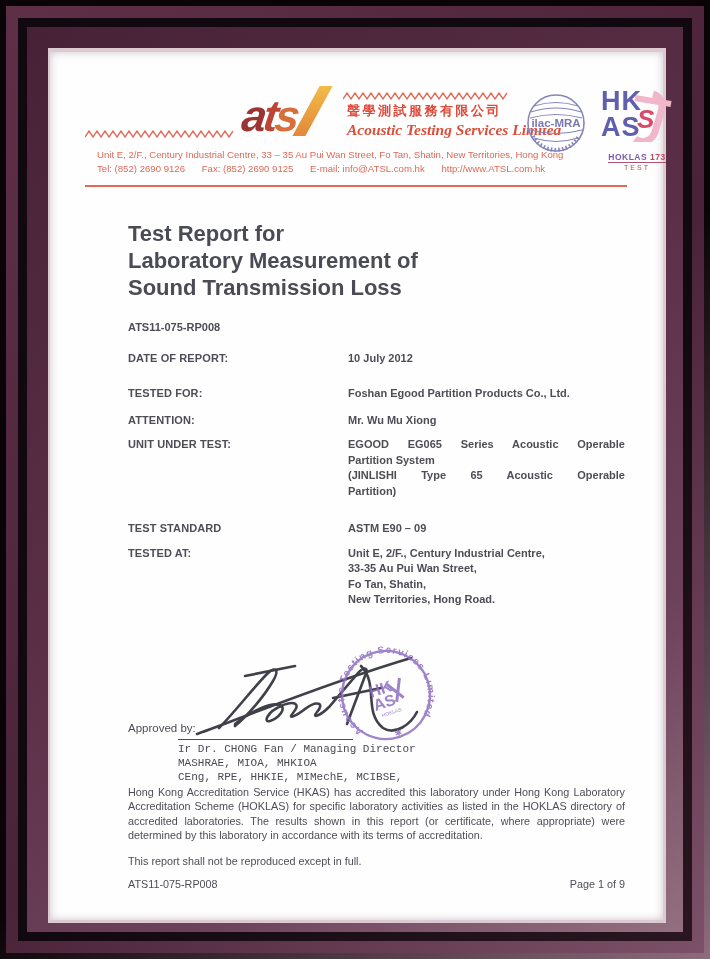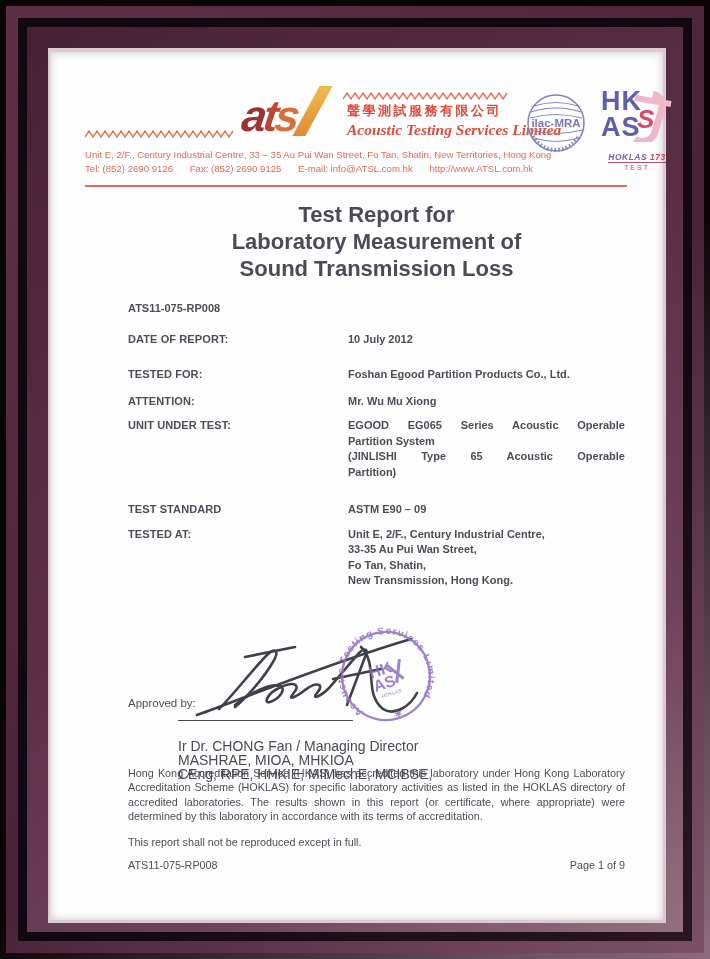"Unit E, 2/F., Century Industrial Centre, 33" .addr { left: 0 -> 12px }
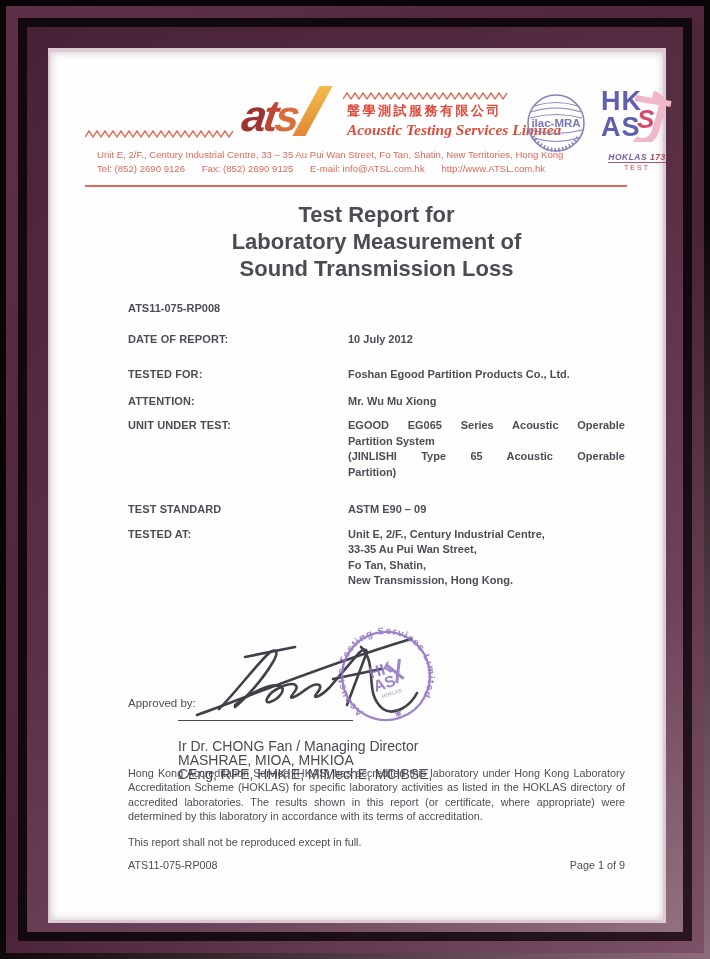"HOKLAS 173" .hoklas-line { font-style: italic -> none }
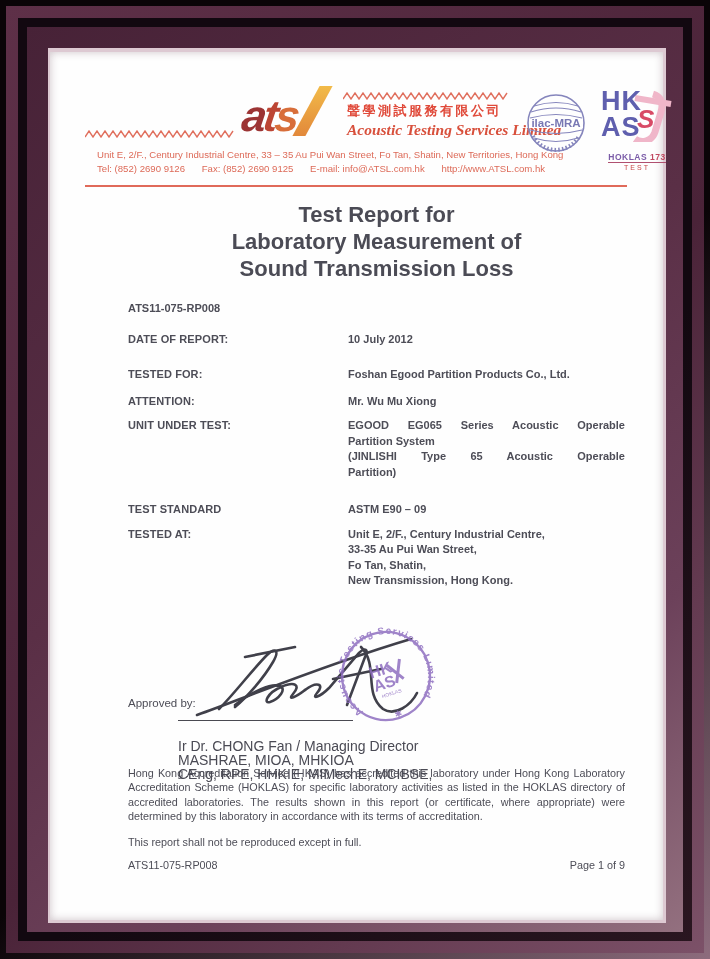"Test Report for" .title { margin-top: 14px -> 33px; text-align: center -> none }
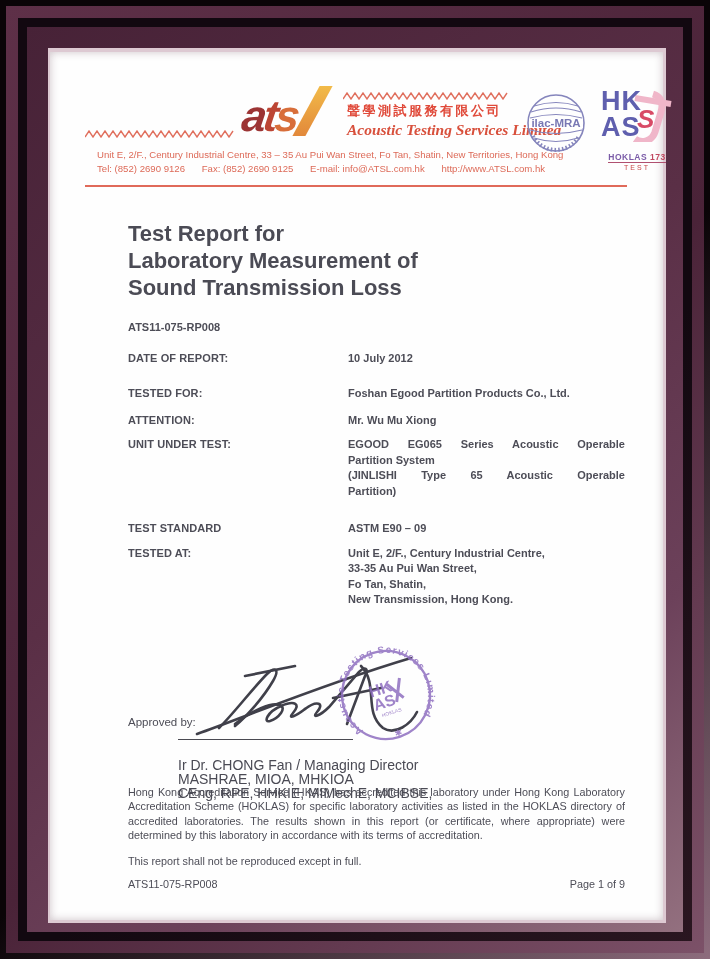"New Transmission, Hong Kong." div { text: Transmission, Hong Kong -> Territories, Hong Road }
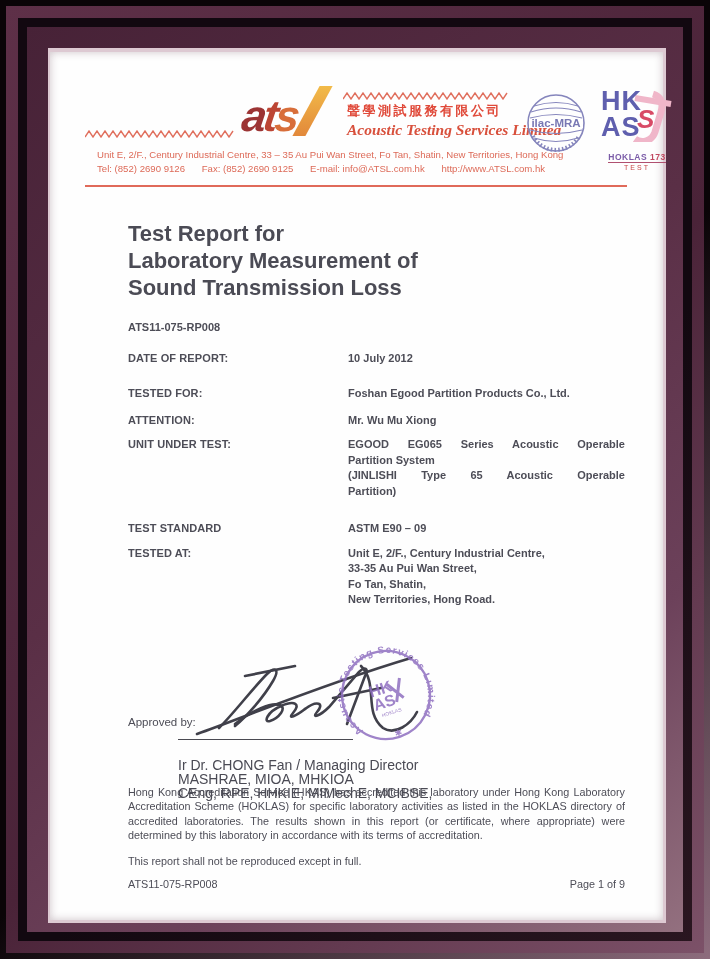"Approved by:" .approved-label { top: 66px -> 72px }
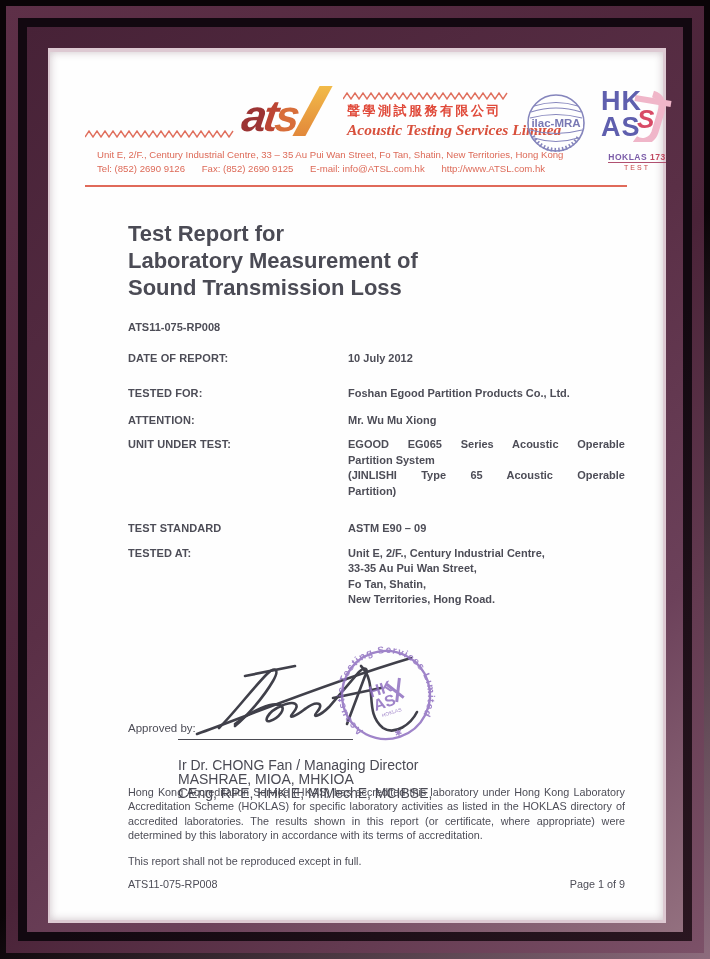"Ir Dr. CHONG Fan /" .names-block { font-family: none -> Liberation Mono, monospace; font-size: 14px -> 11px; top: 108px -> 92px }
